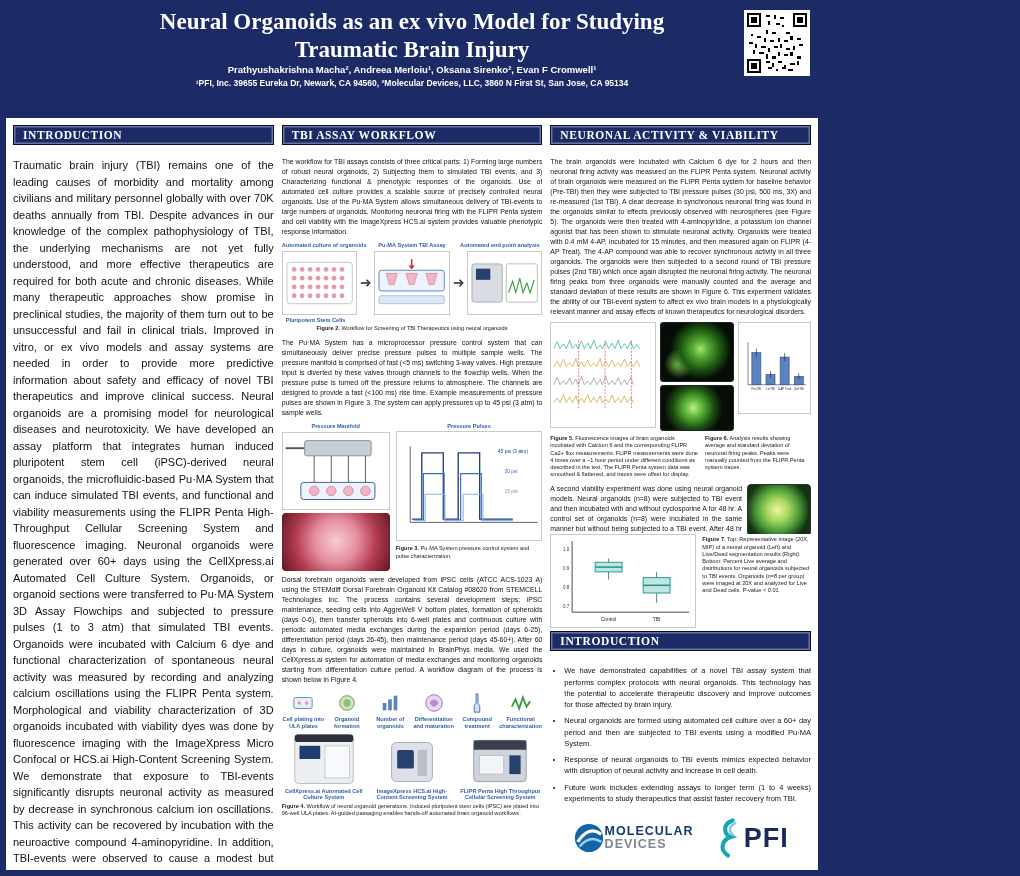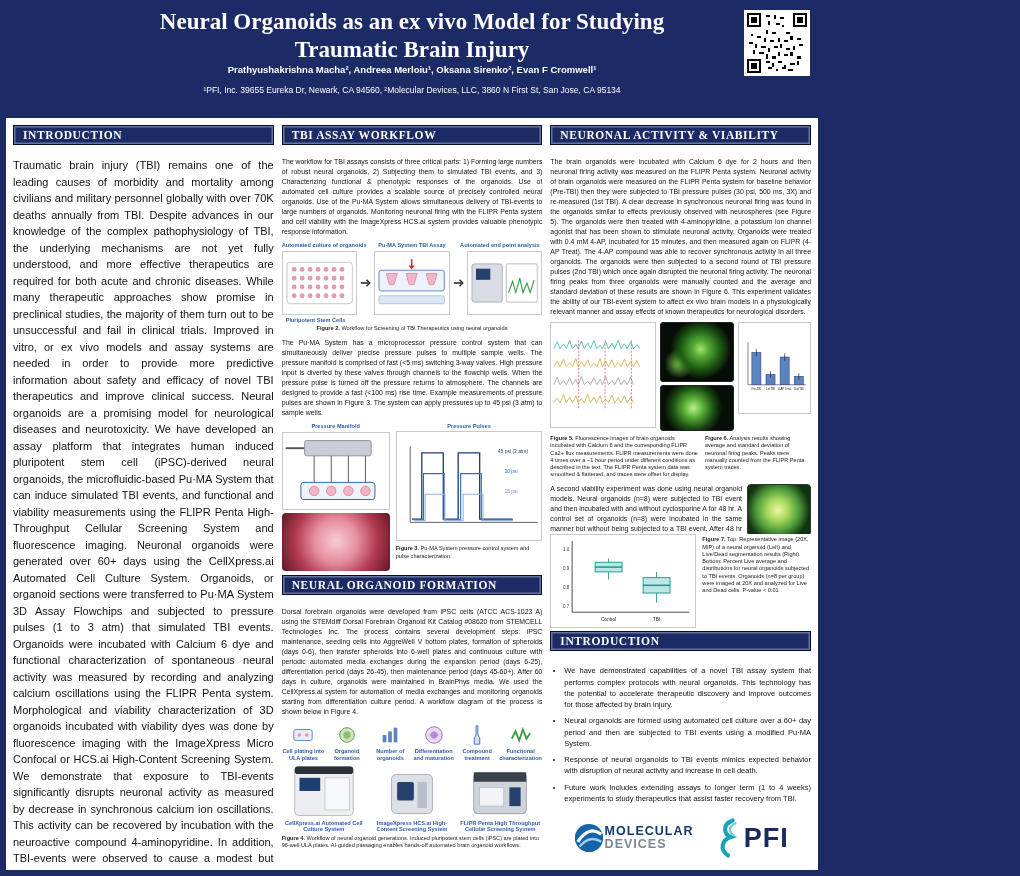"¹PFI, Inc. 39655 Eureka Dr," .affil { font-weight: normal -> bold; margin-top: 10px -> 3px }
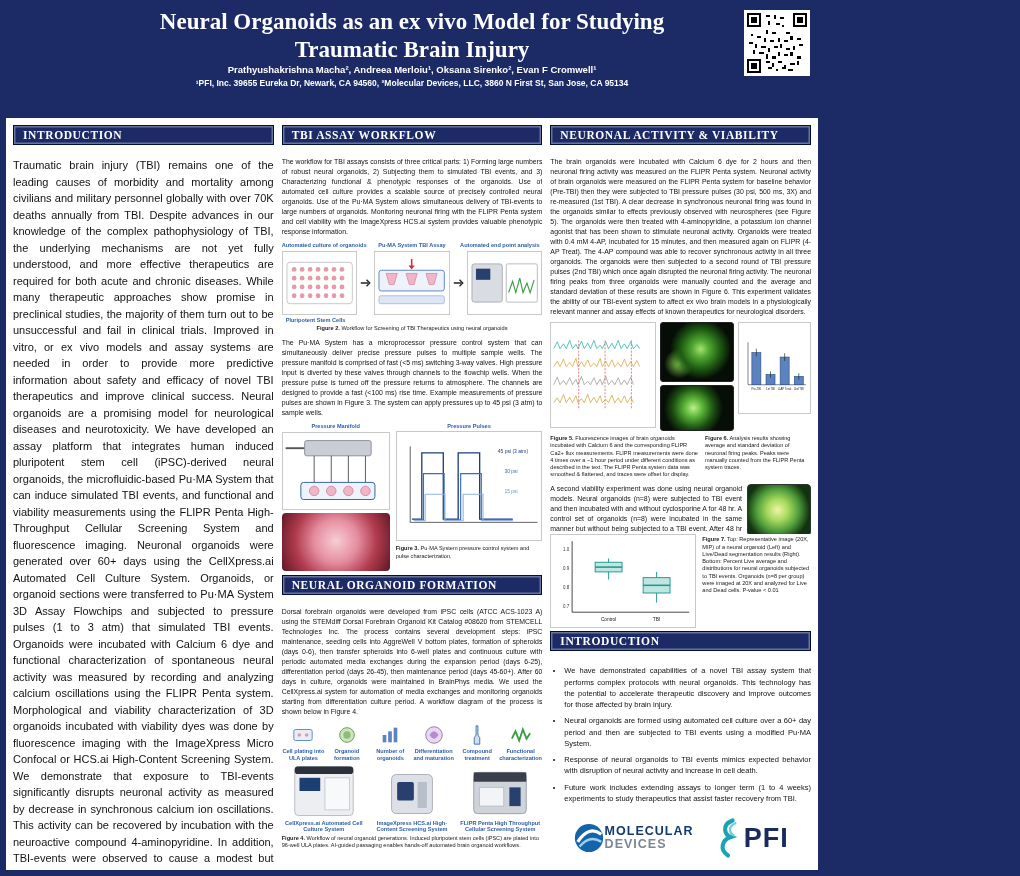"NEURAL ORGANOID FORMATION" div.secbar { html: <div> <span>NEURAL ORGANOID FORMATION</span> </div> -> none }
